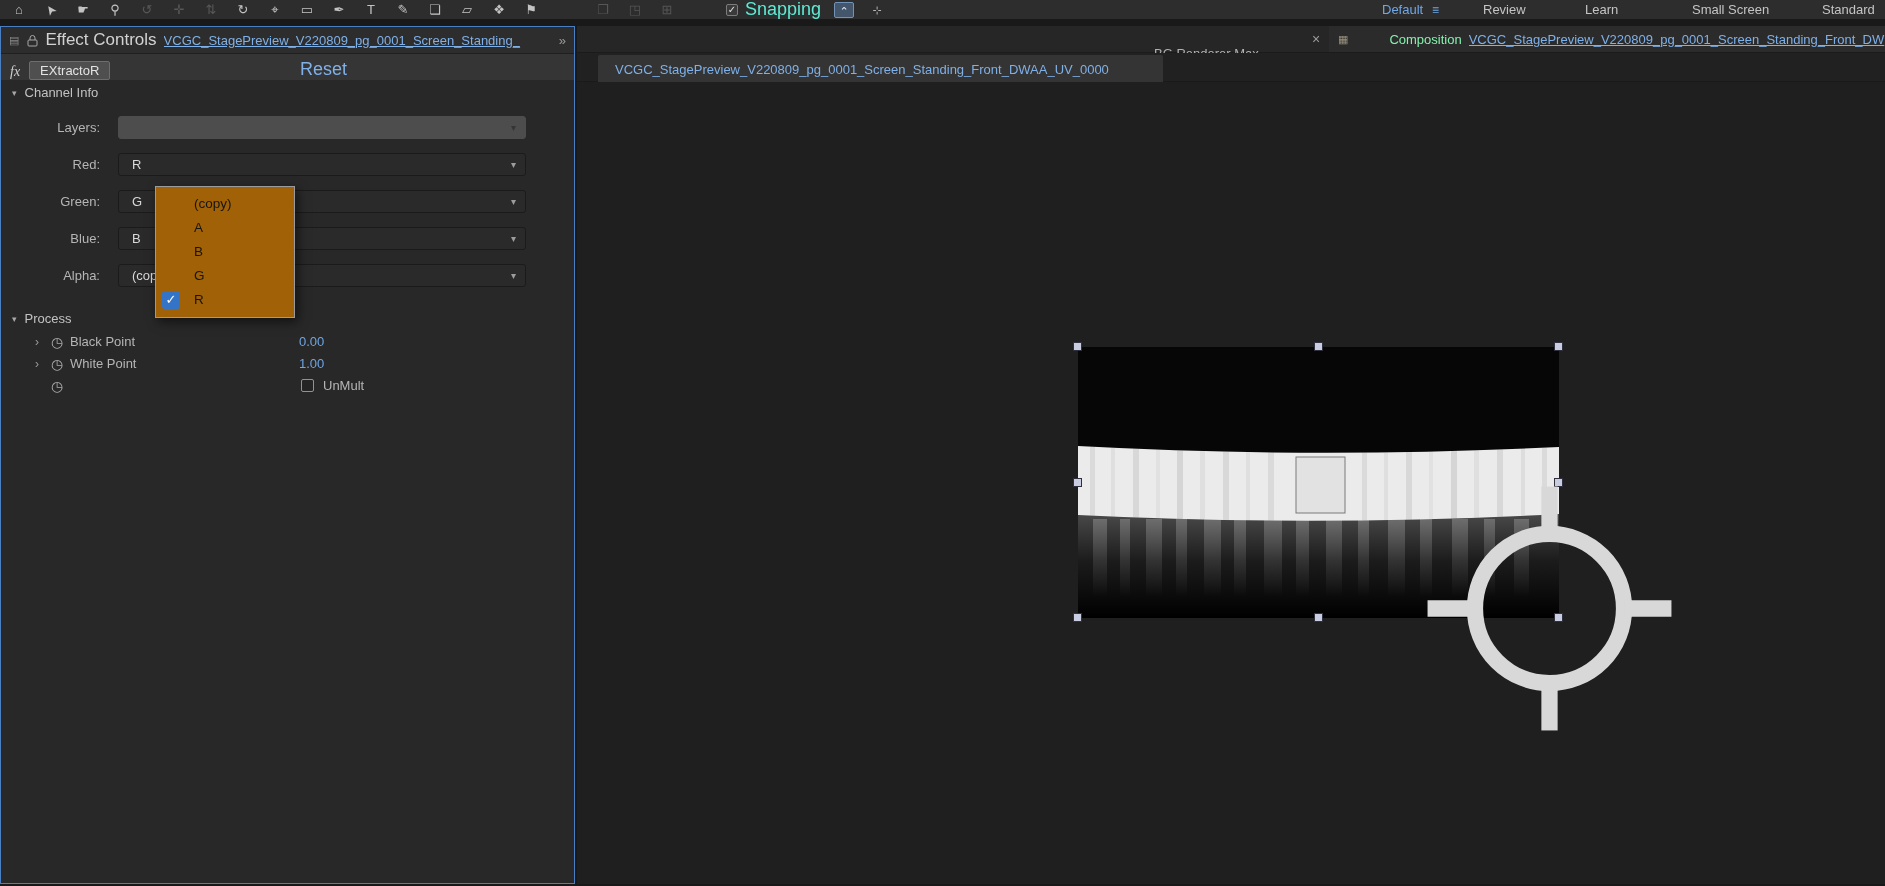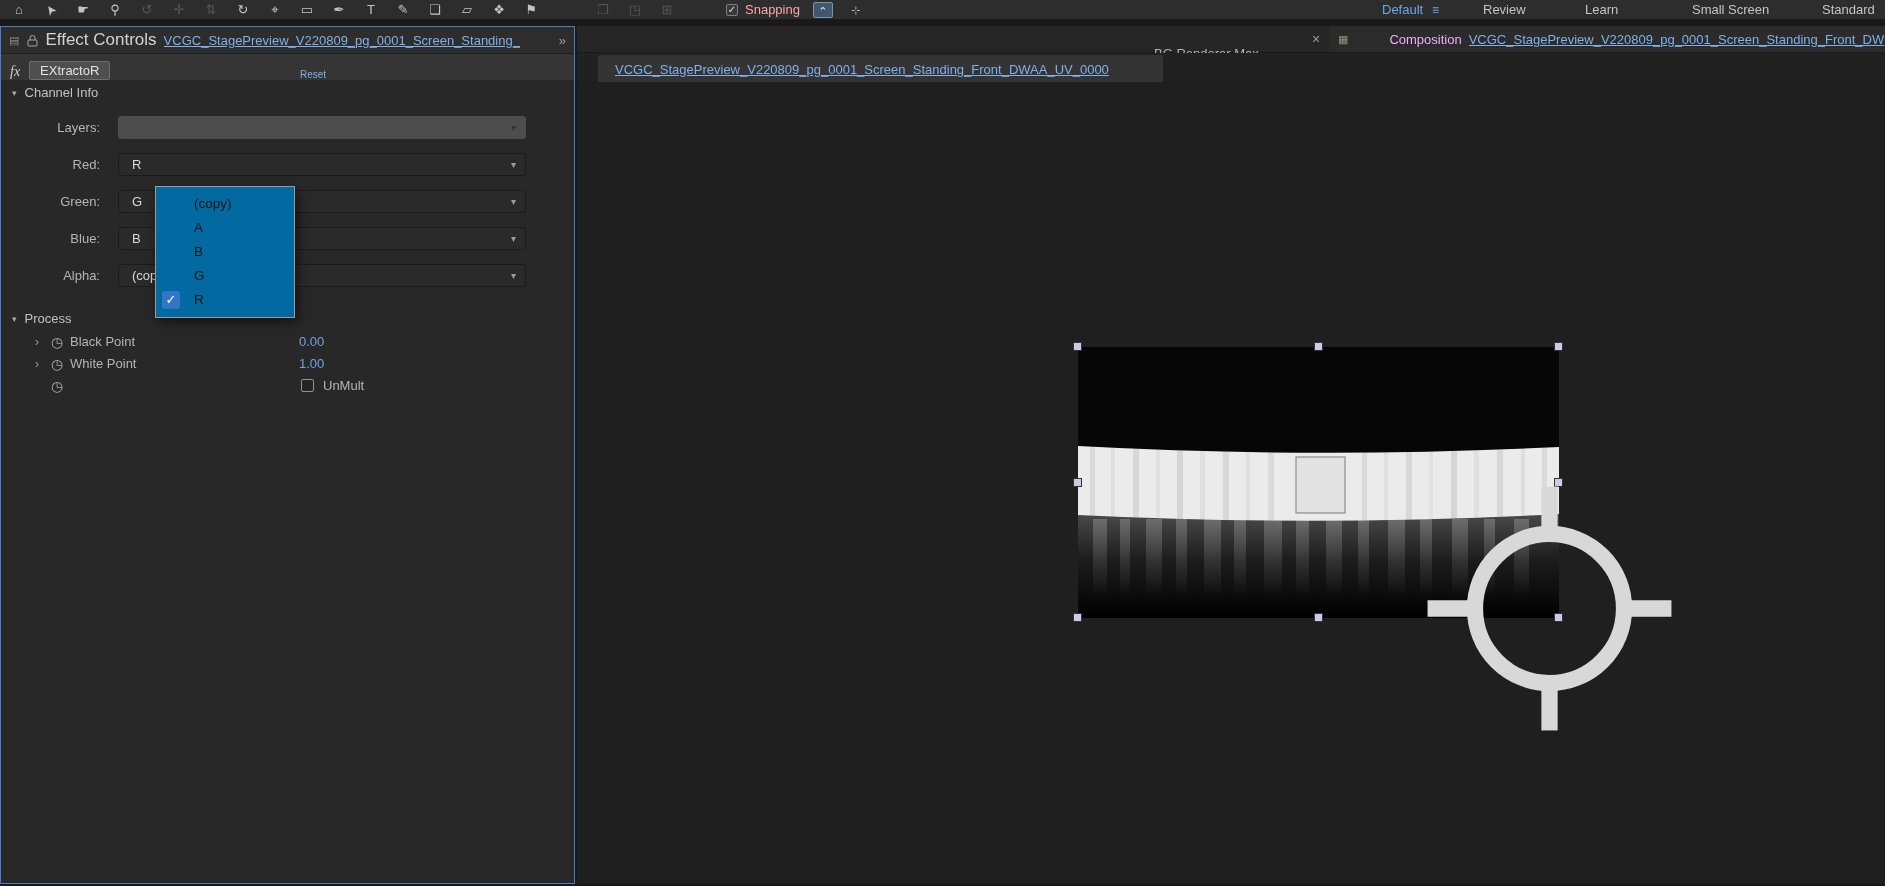"Snapping" .snap-label { color: #fca5a5 -> #5eead4; font-size: 13px -> 18px }
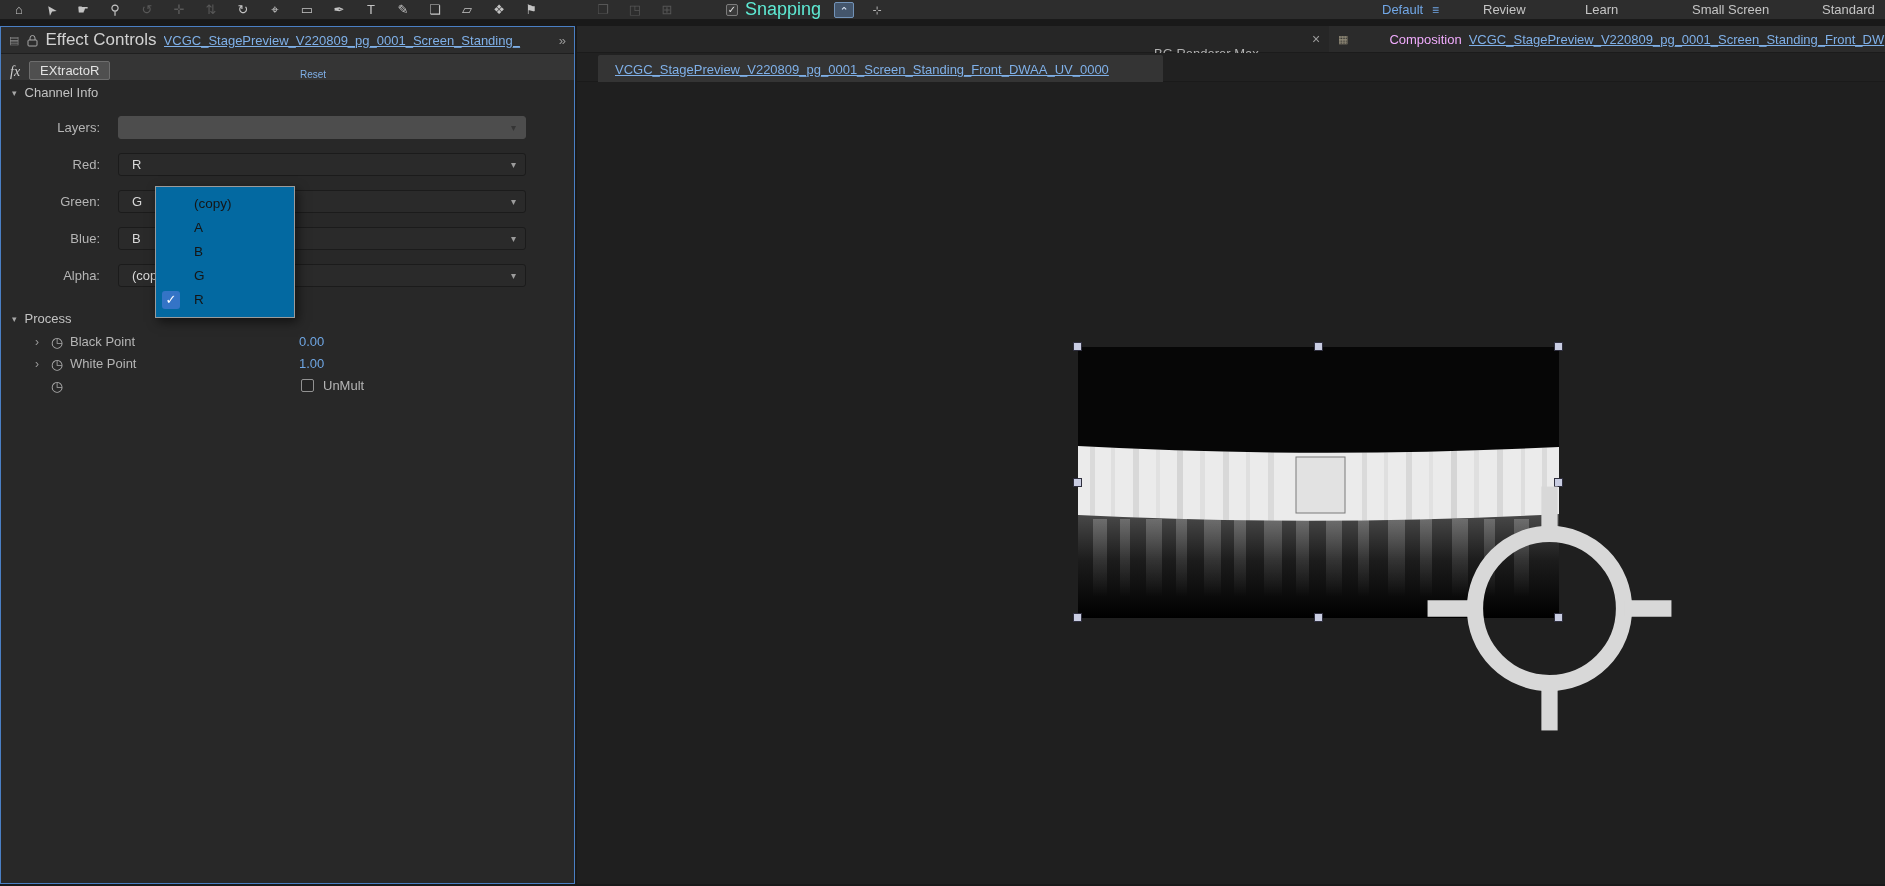"Composition" .comp-panel-label { color: #f0abfc -> #86efac }
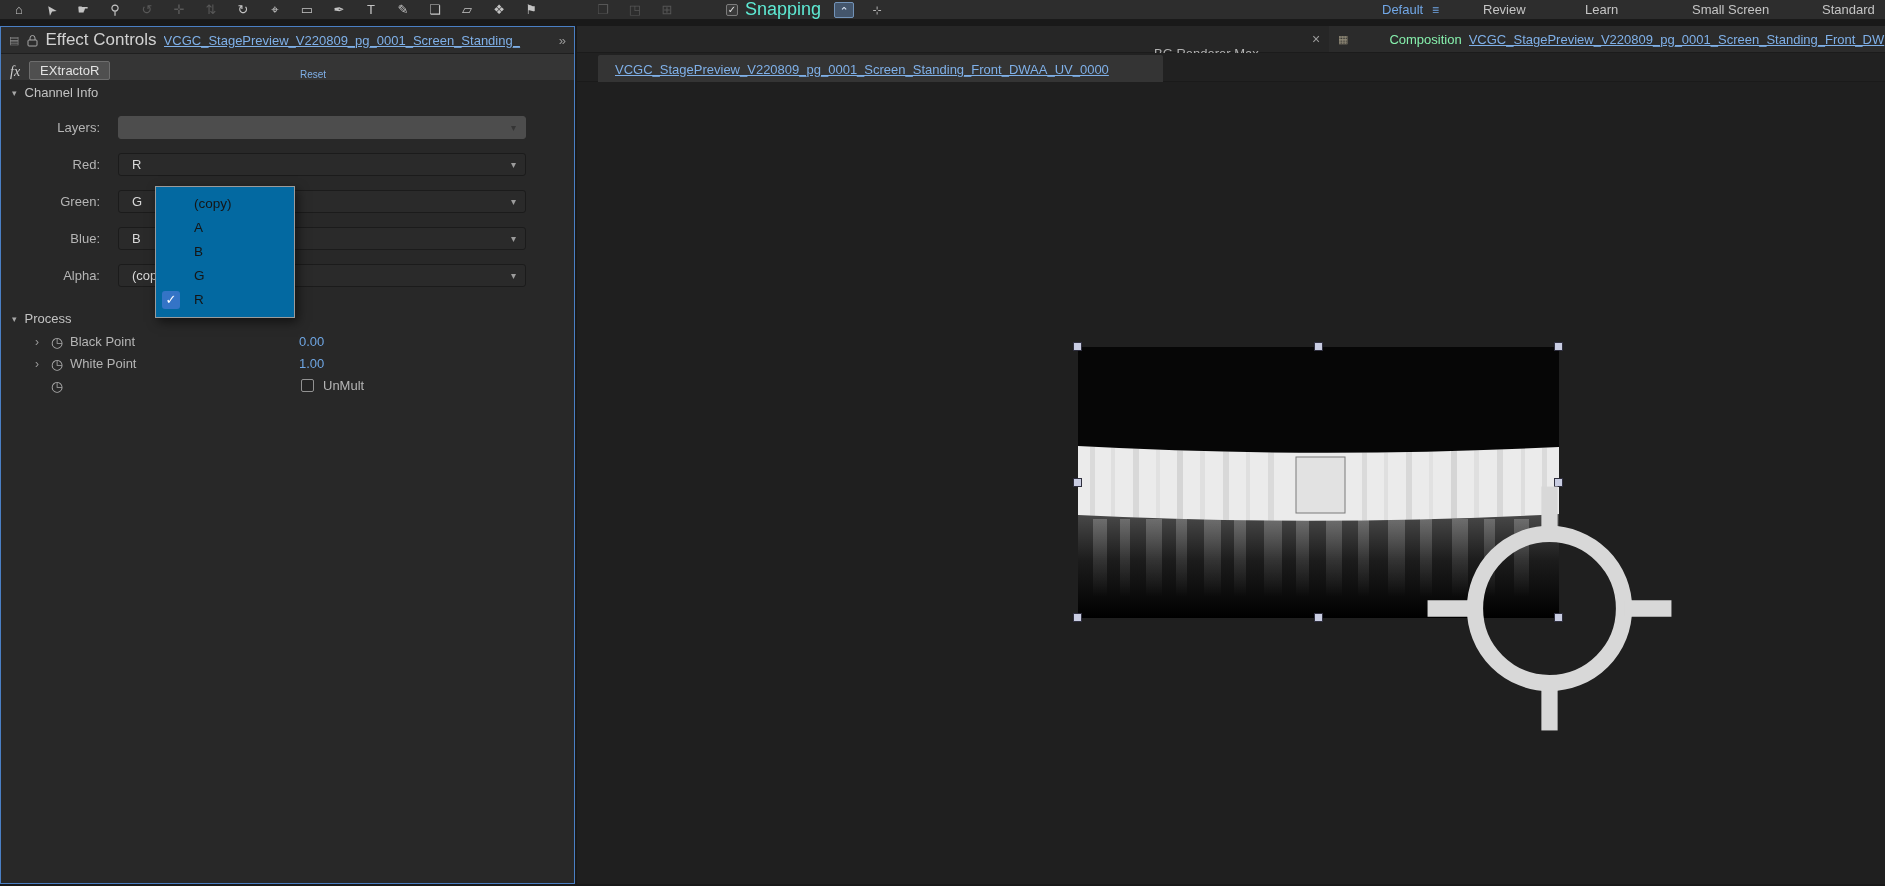"Reset" .fx-reset { font-size: 10px -> 18px }
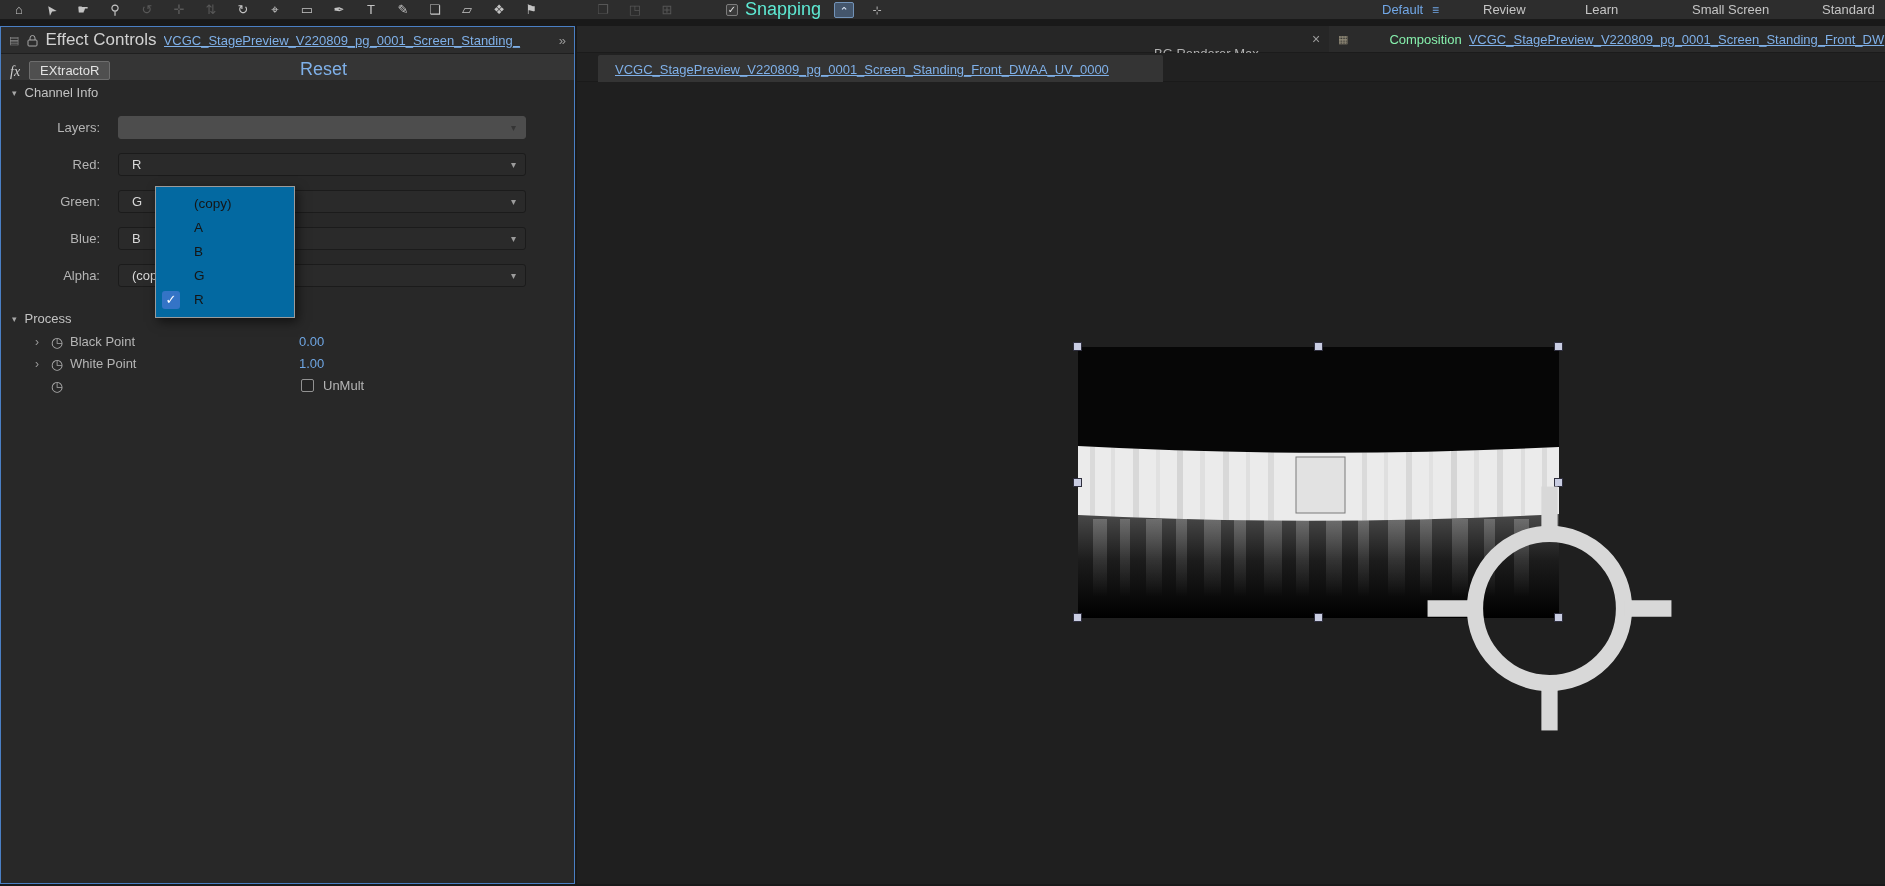"VCGC_StagePreview_V220809_pg_0001_Screen_Standing_Front_DWAA_UV_" .viewer-tab-link { text-decoration: underline -> none }
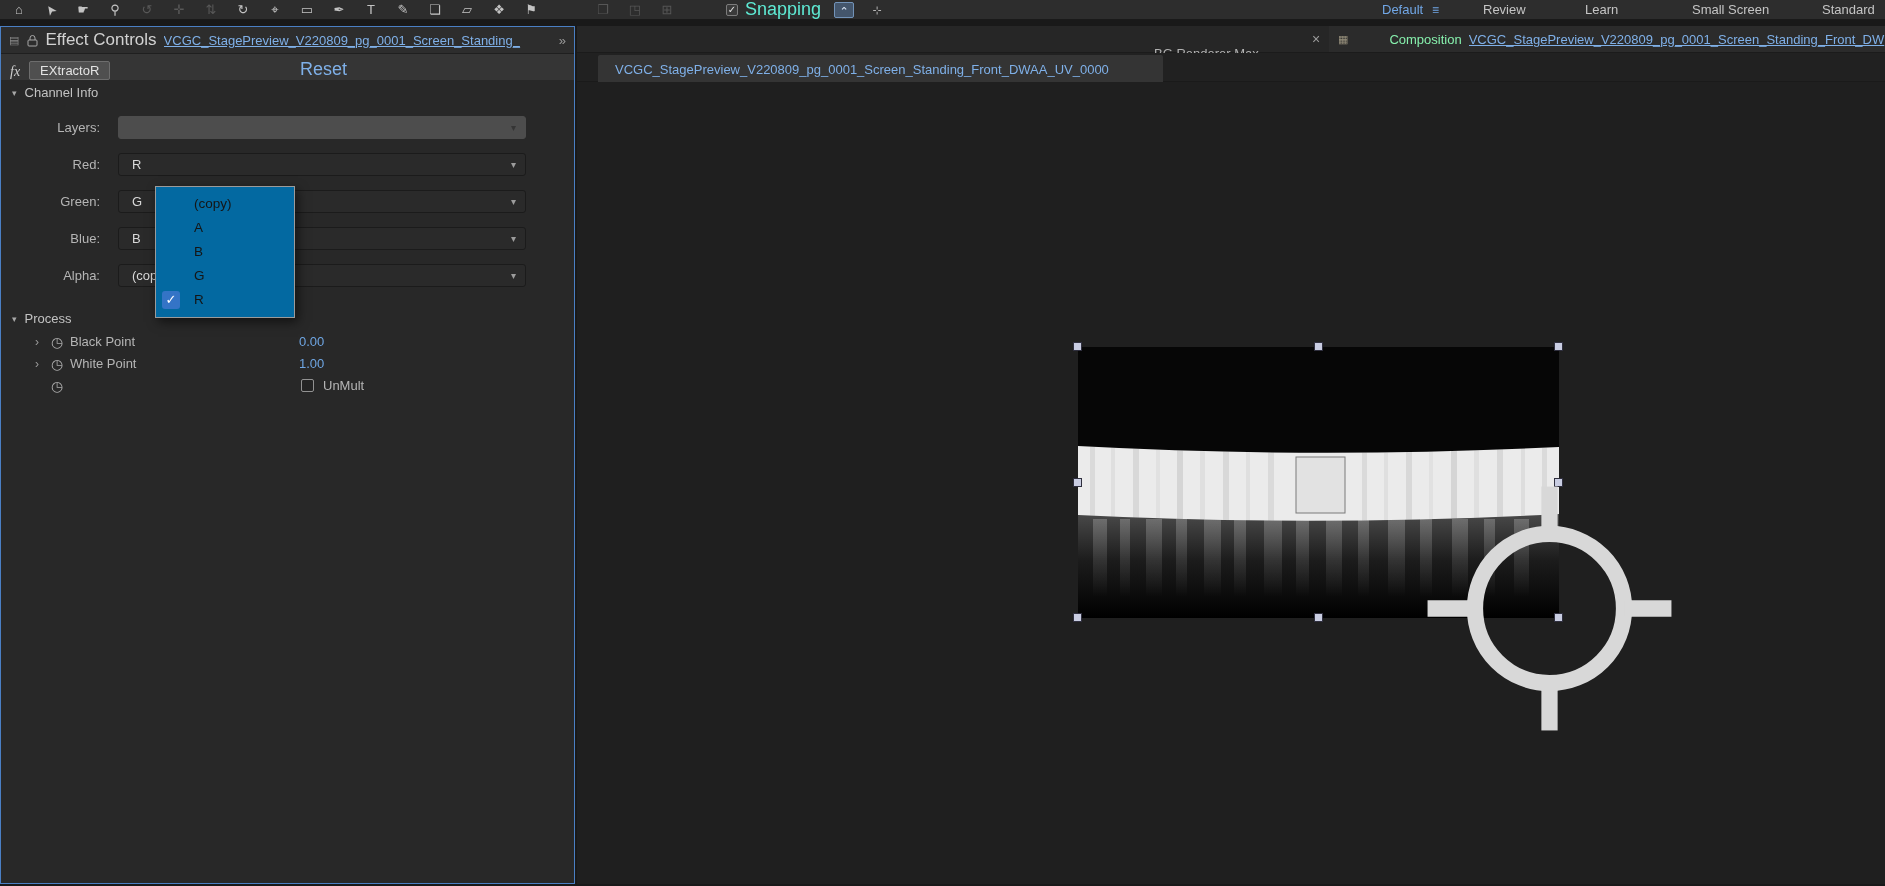"(copy)" .popup { background: #0369a1 -> #a16207 }
